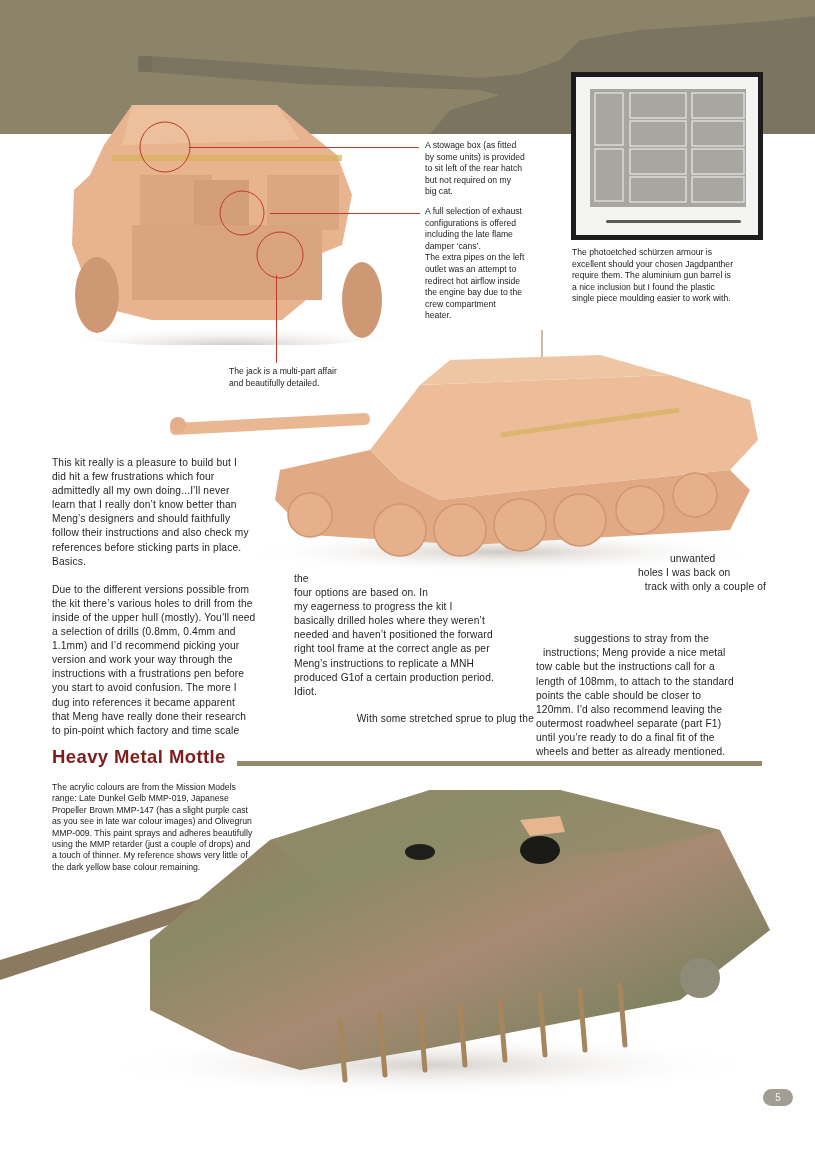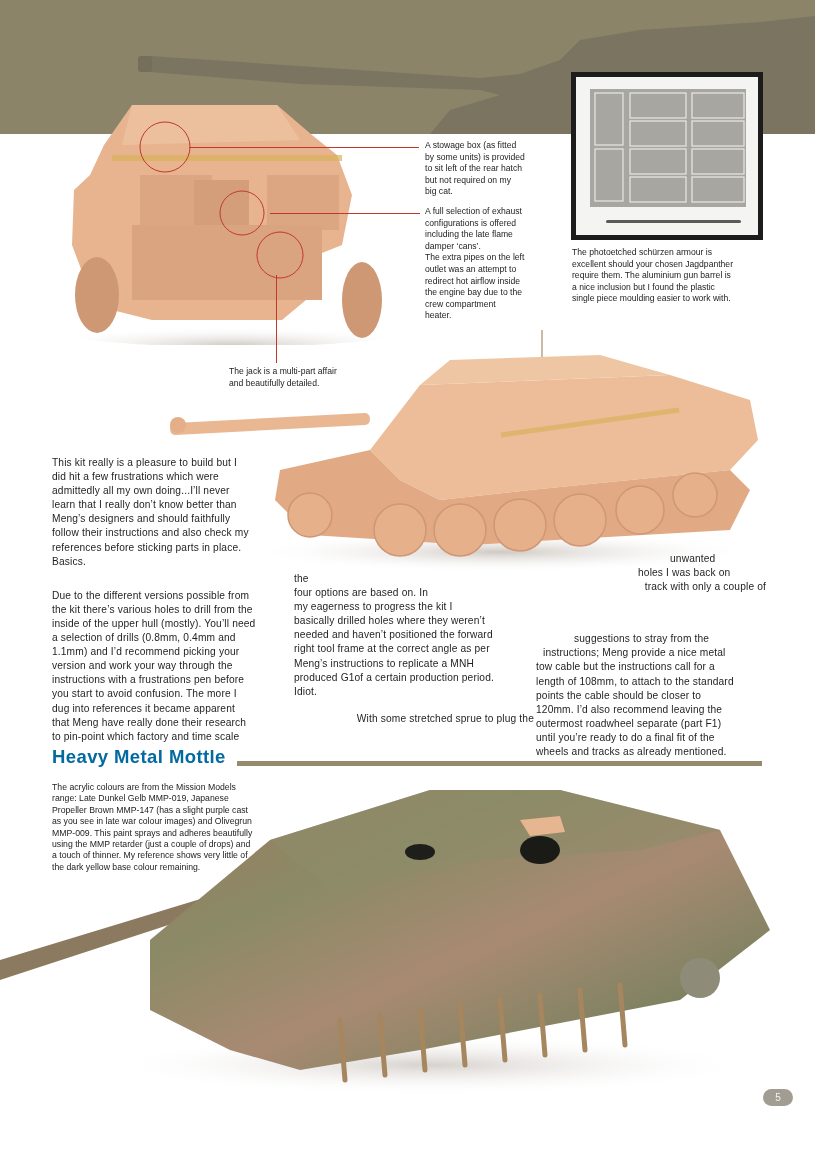"did hit a few frustrations" span.line { text: were -> four }
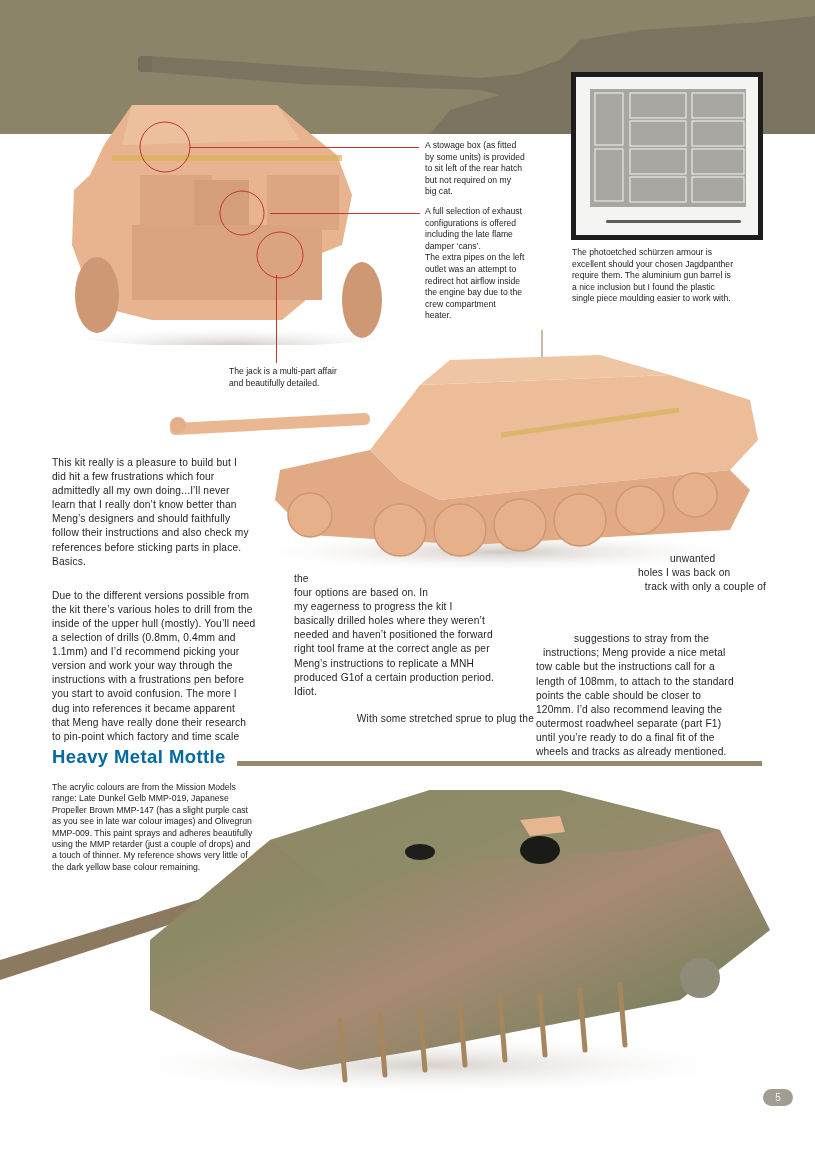"Due to the different versions" div { margin-top: 20px -> 14px }
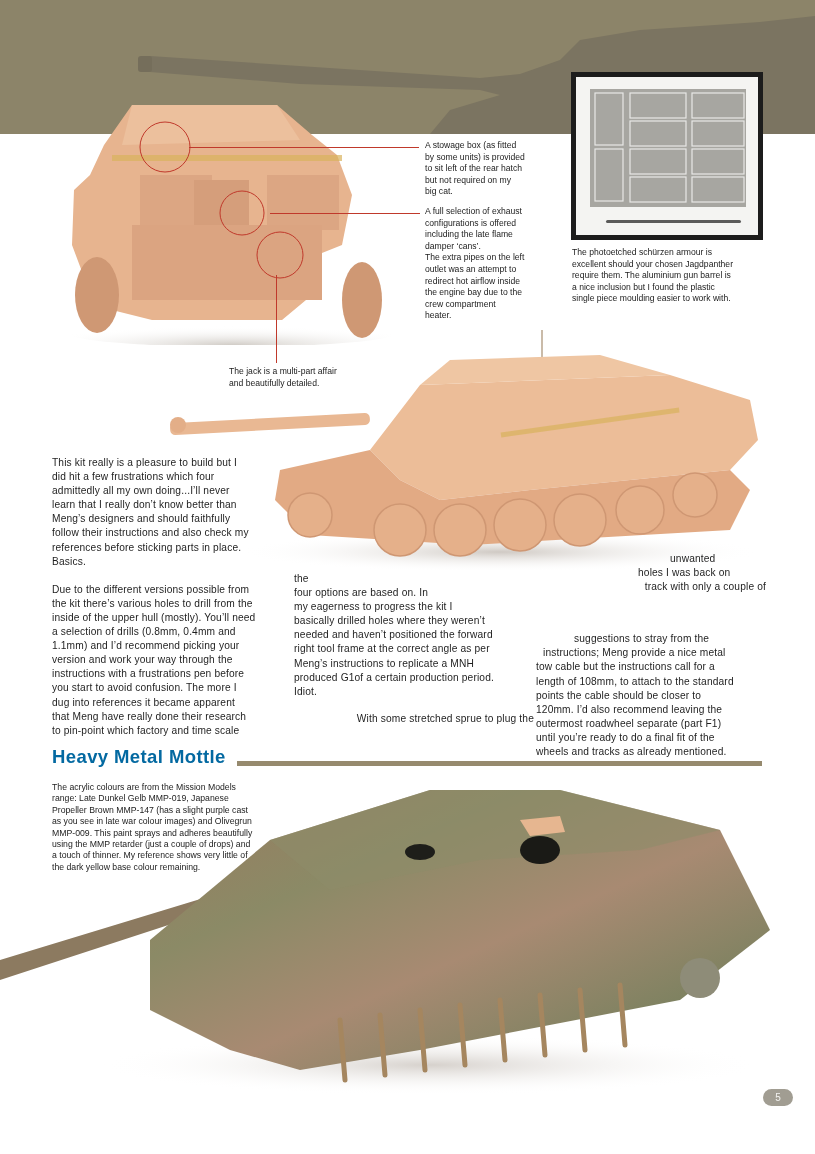"Heavy Metal Mottle" .heading { color: #0369a1 -> #7f1d1d }
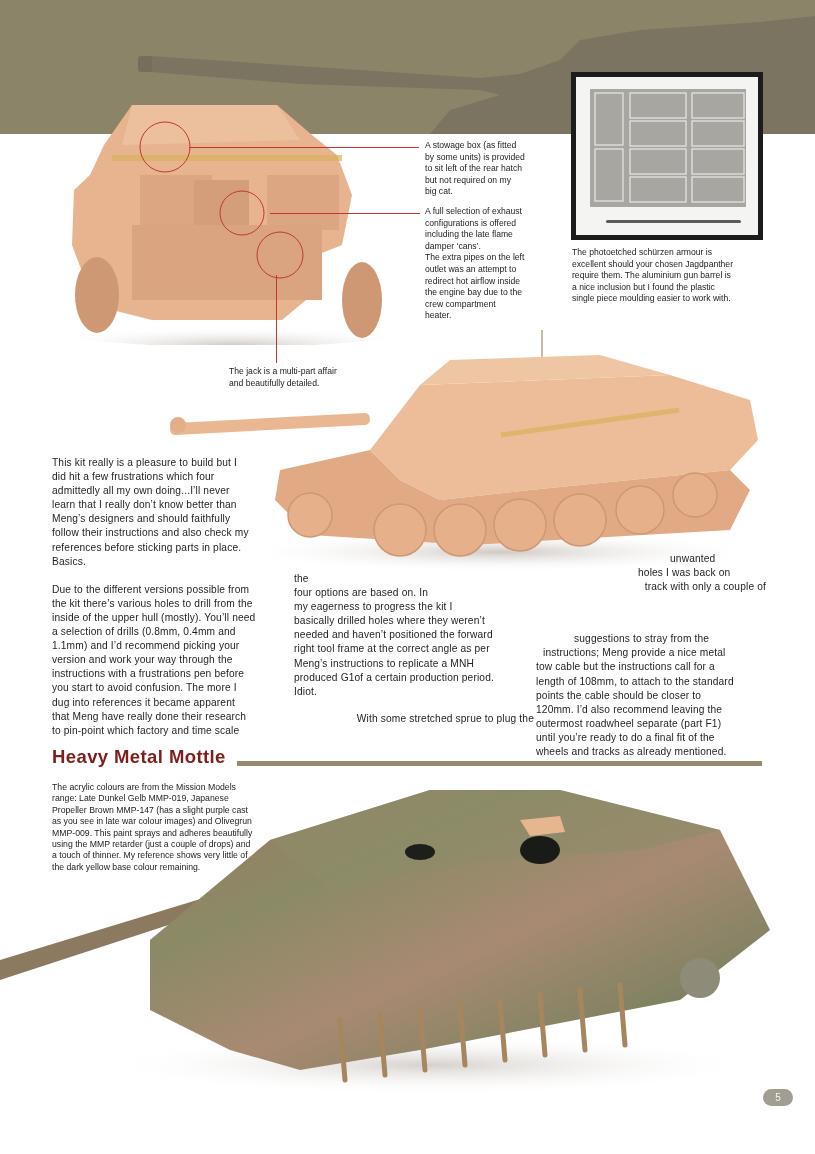"wheels and tracks as already" span.line { text: tracks -> better }
